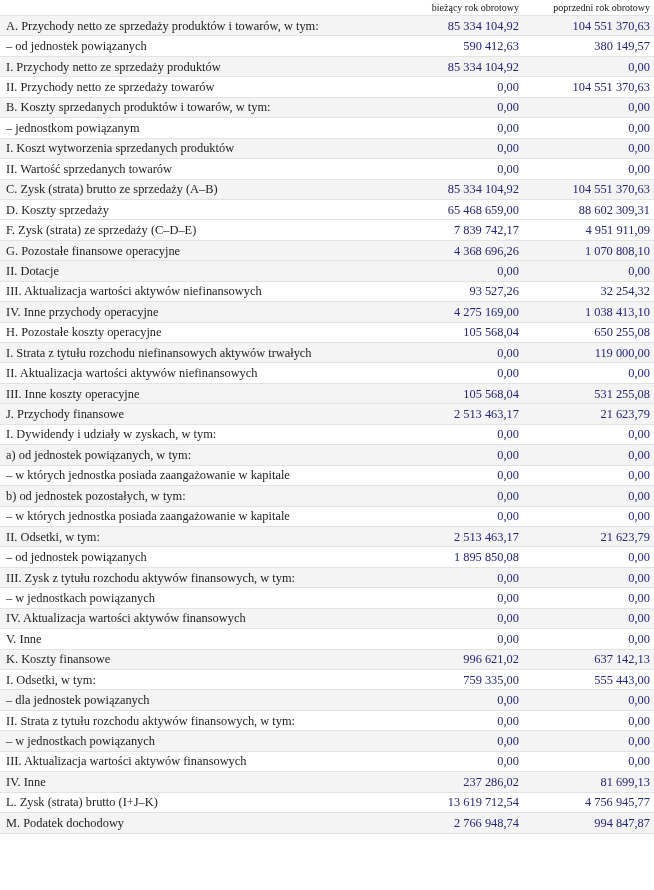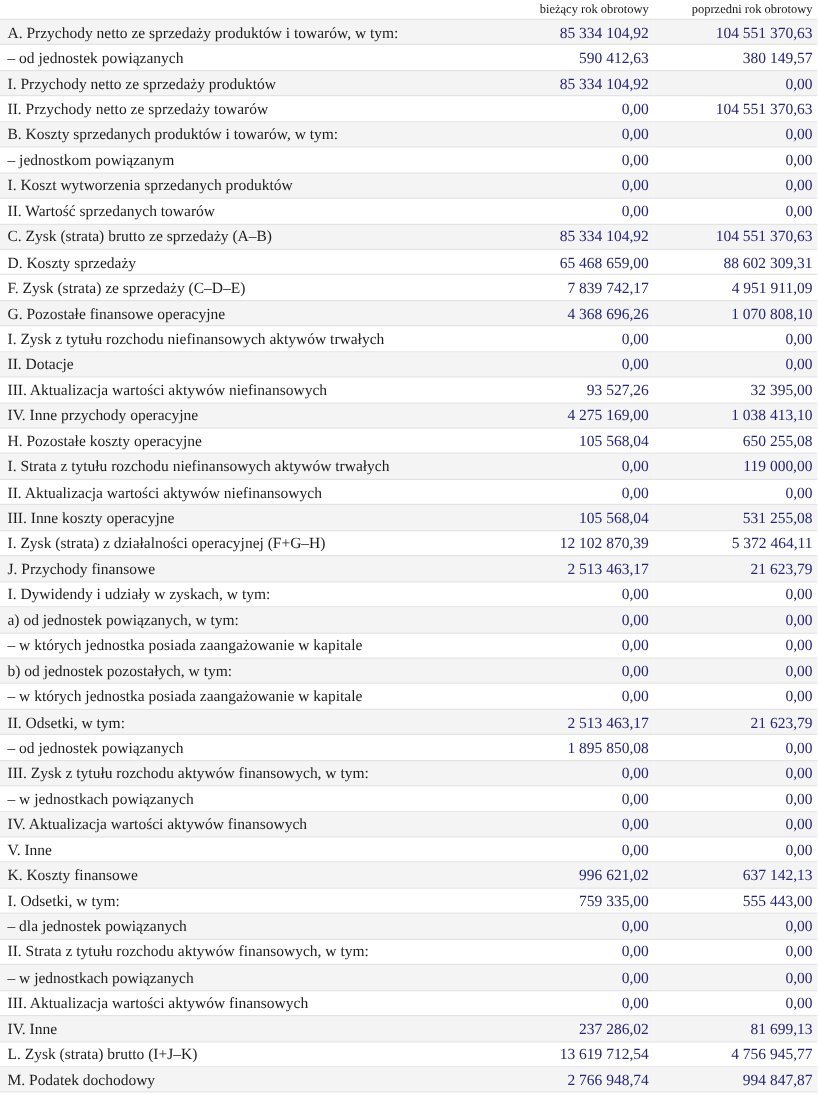"I. Zysk z tytułu rozchodu" tr.plain { html: <tr> <td>I. Zysk z tytułu rozchodu niefinansowych aktywów trwałych</td> <td>0,00</td> <td>0,00</td> </tr> -> none }
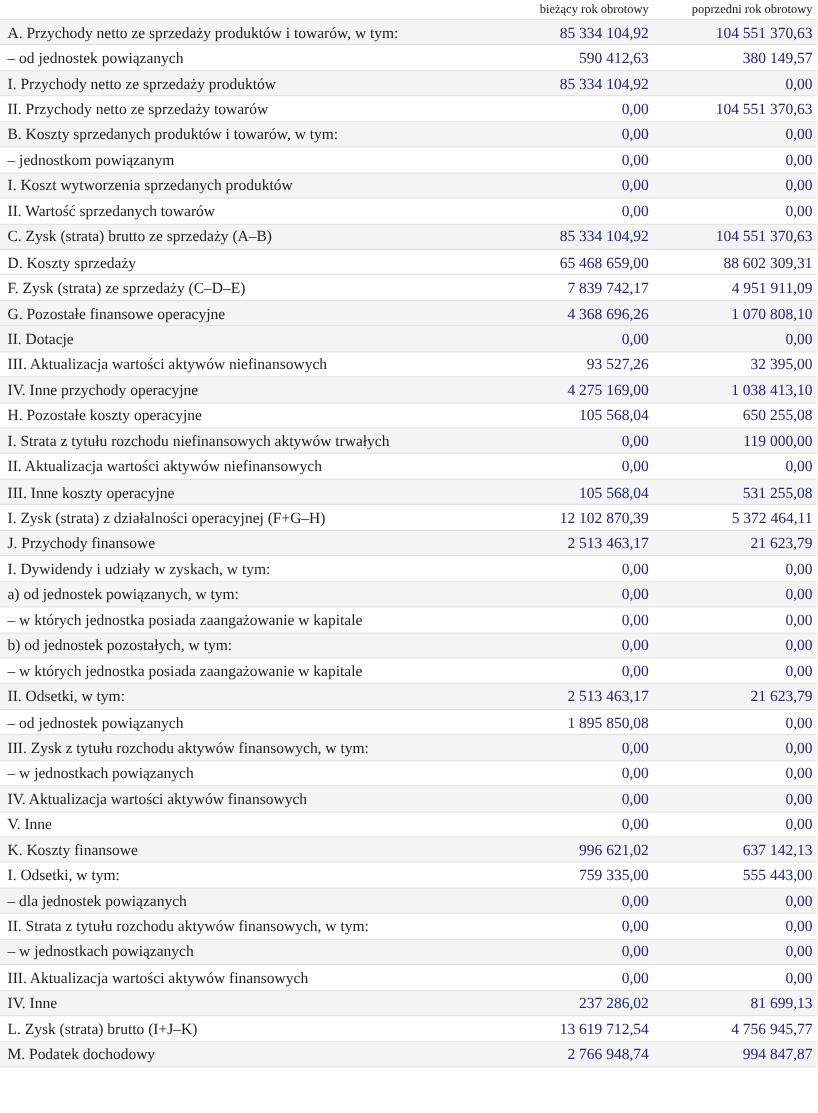"32 395,00" td.num { text: 32 395,00 -> 32 254,32 }
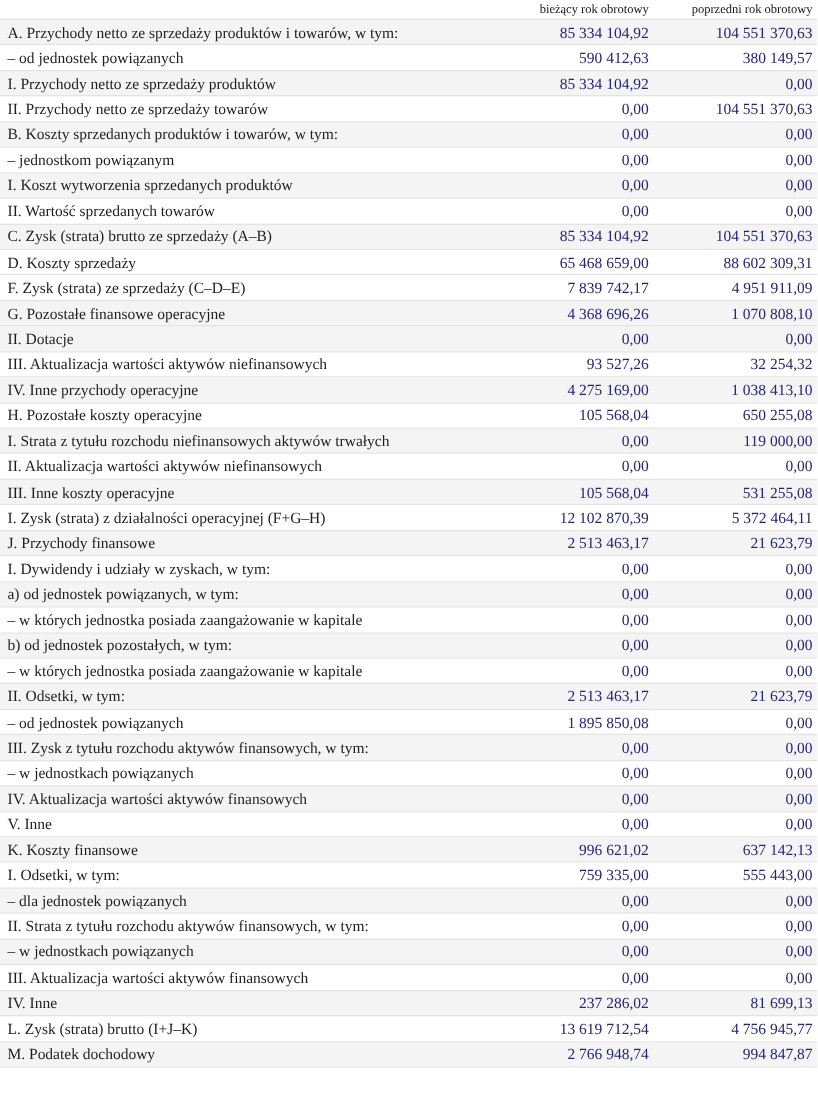"I. Zysk (strata) z działalności" tr.plain { html: <tr> <td>I. Zysk (strata) z działalności operacyjnej (F+G–H)</td> <td>12 102 870,39</td> <td>5 372 464,11</td> </tr> -> none }
